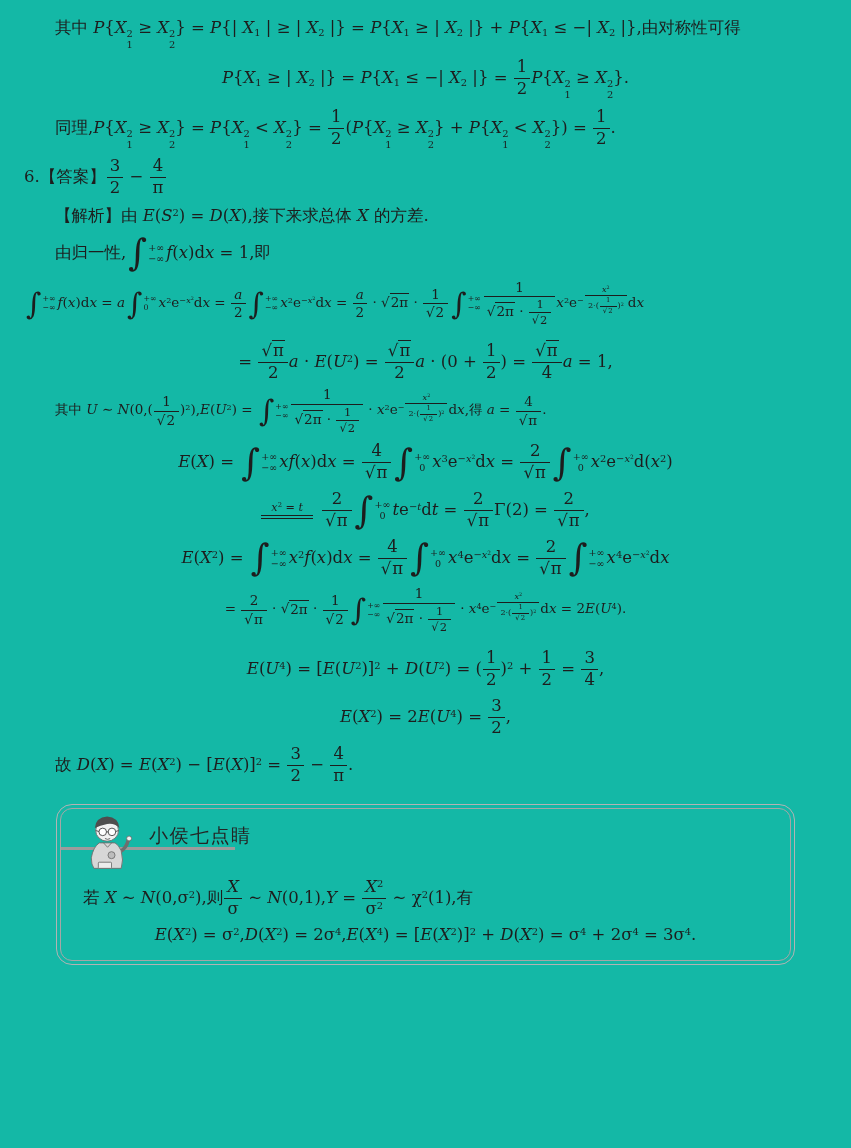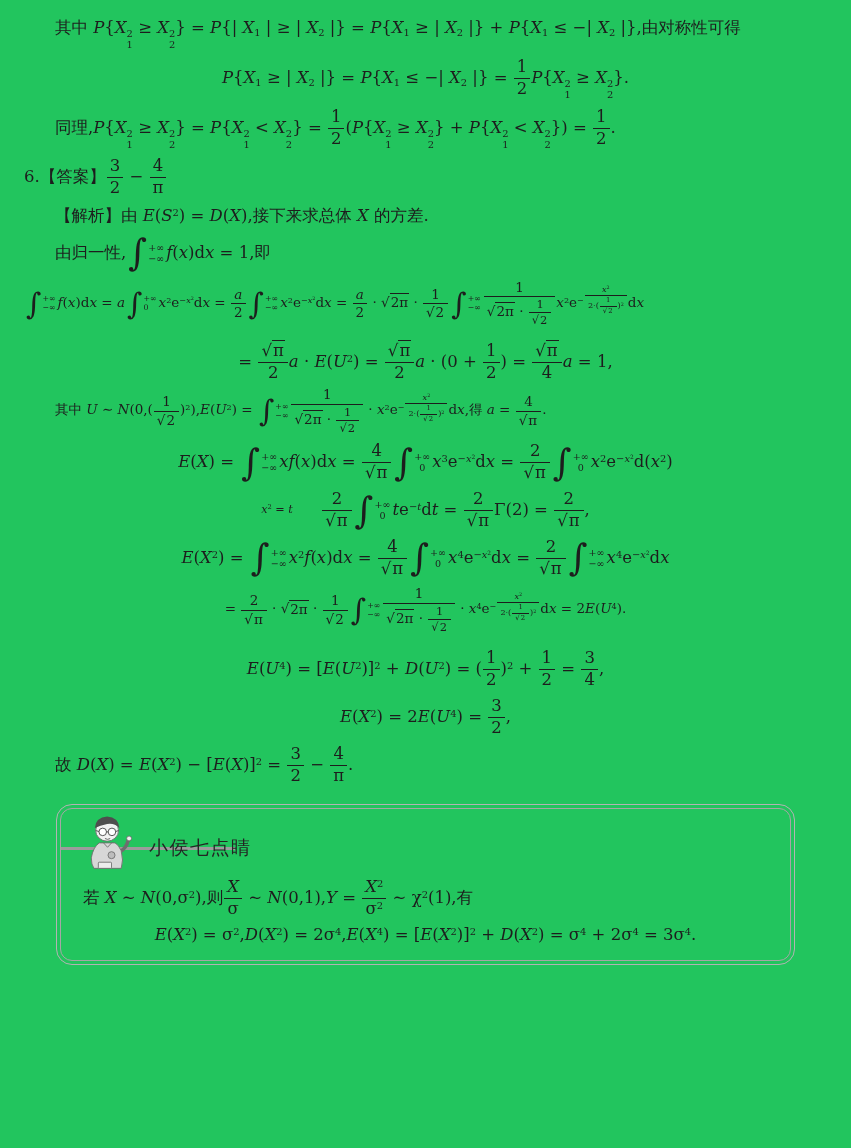"其中 P{X ≥ } =" .page { background: #22c55e -> #14b8a6 }
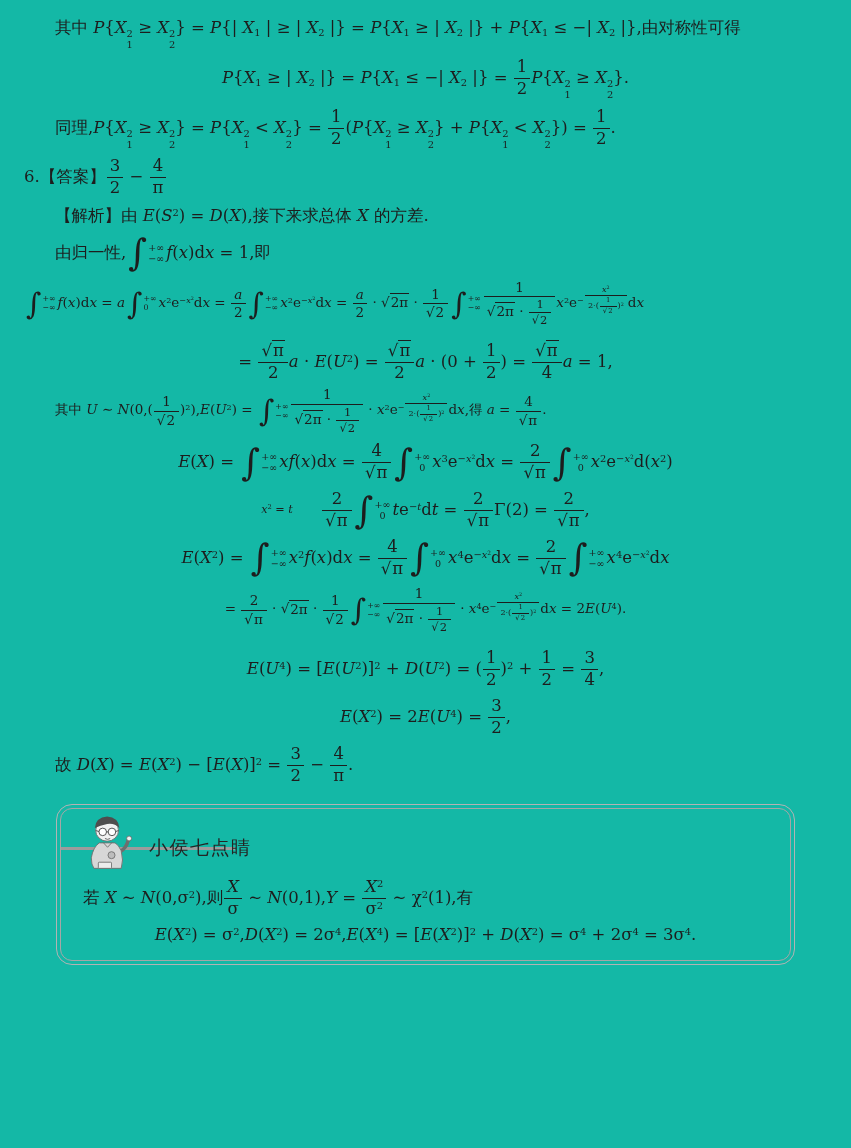"x2 = t" .ov { flex-direction: row -> column }
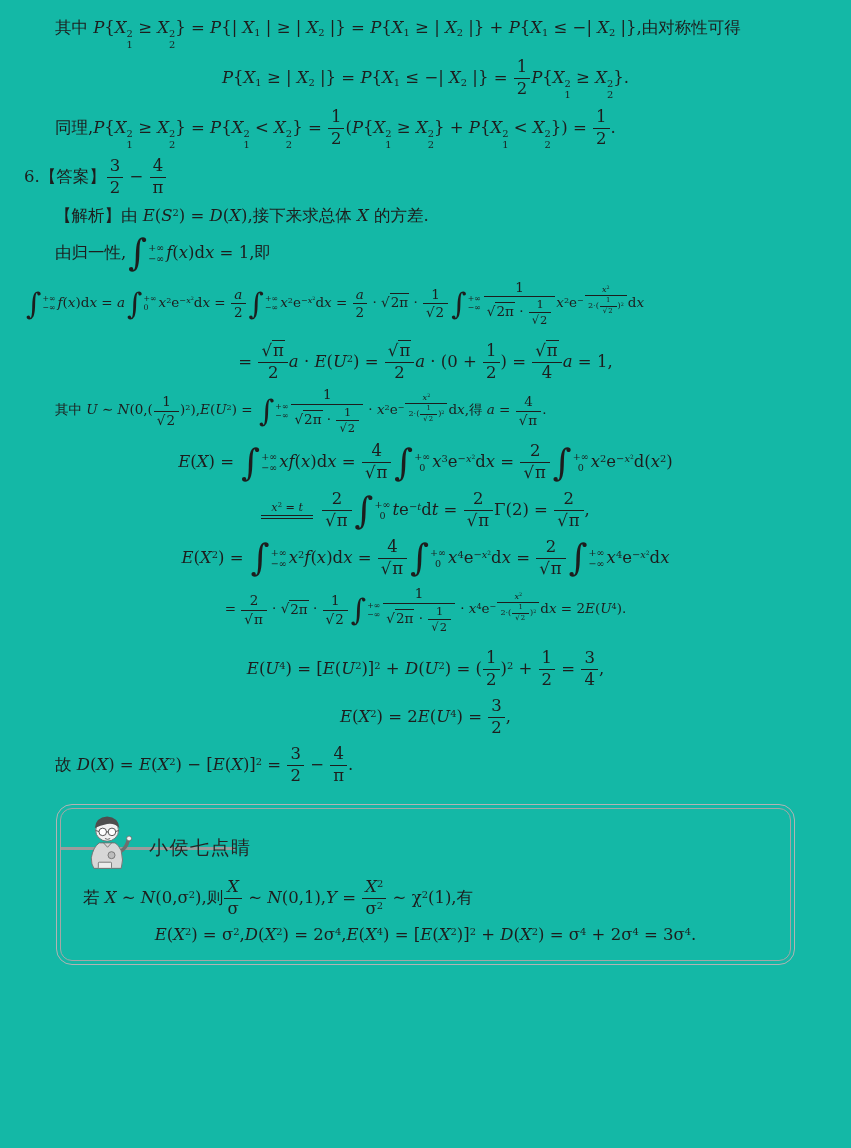"小侯七点睛" .tip-title { margin-top: 12px -> none }
